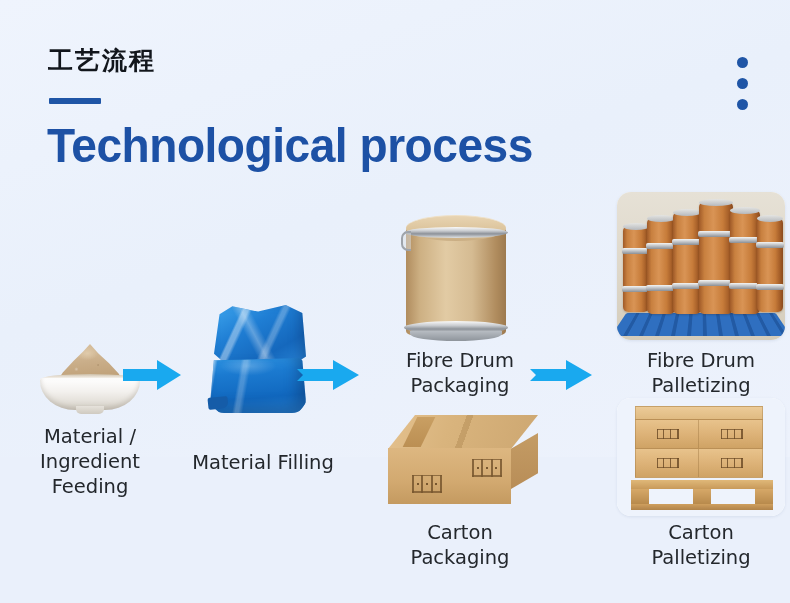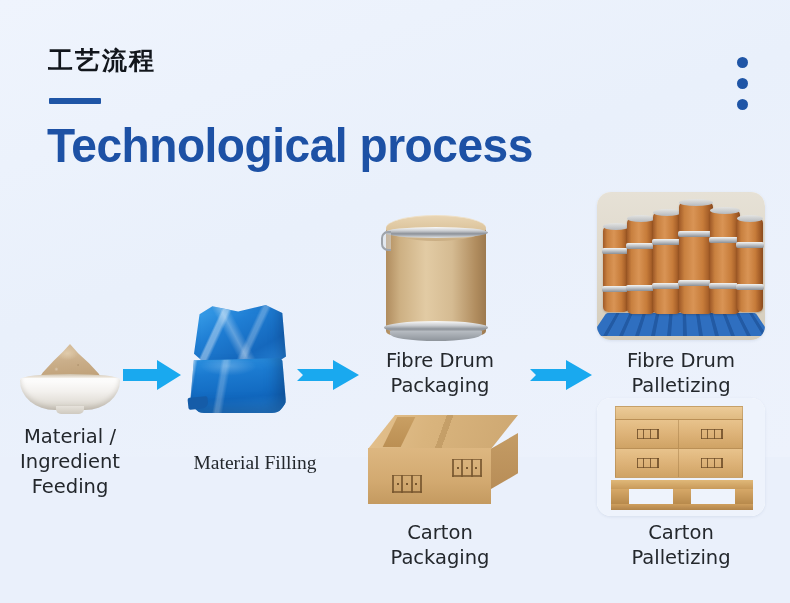"工艺流程" #page { padding-left: none -> 20px }
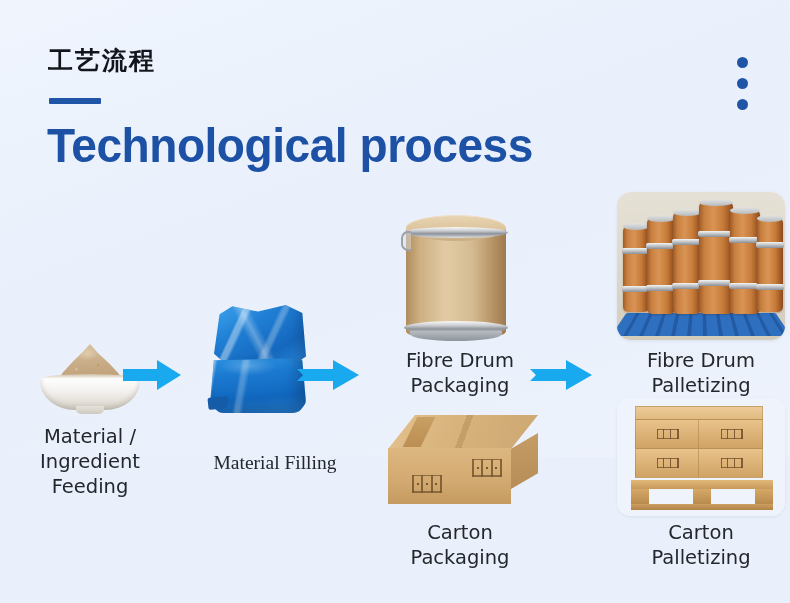"Material Filling" div.cap { font-family: Liberation Serif, serif -> none; left: 172px -> 160px }
